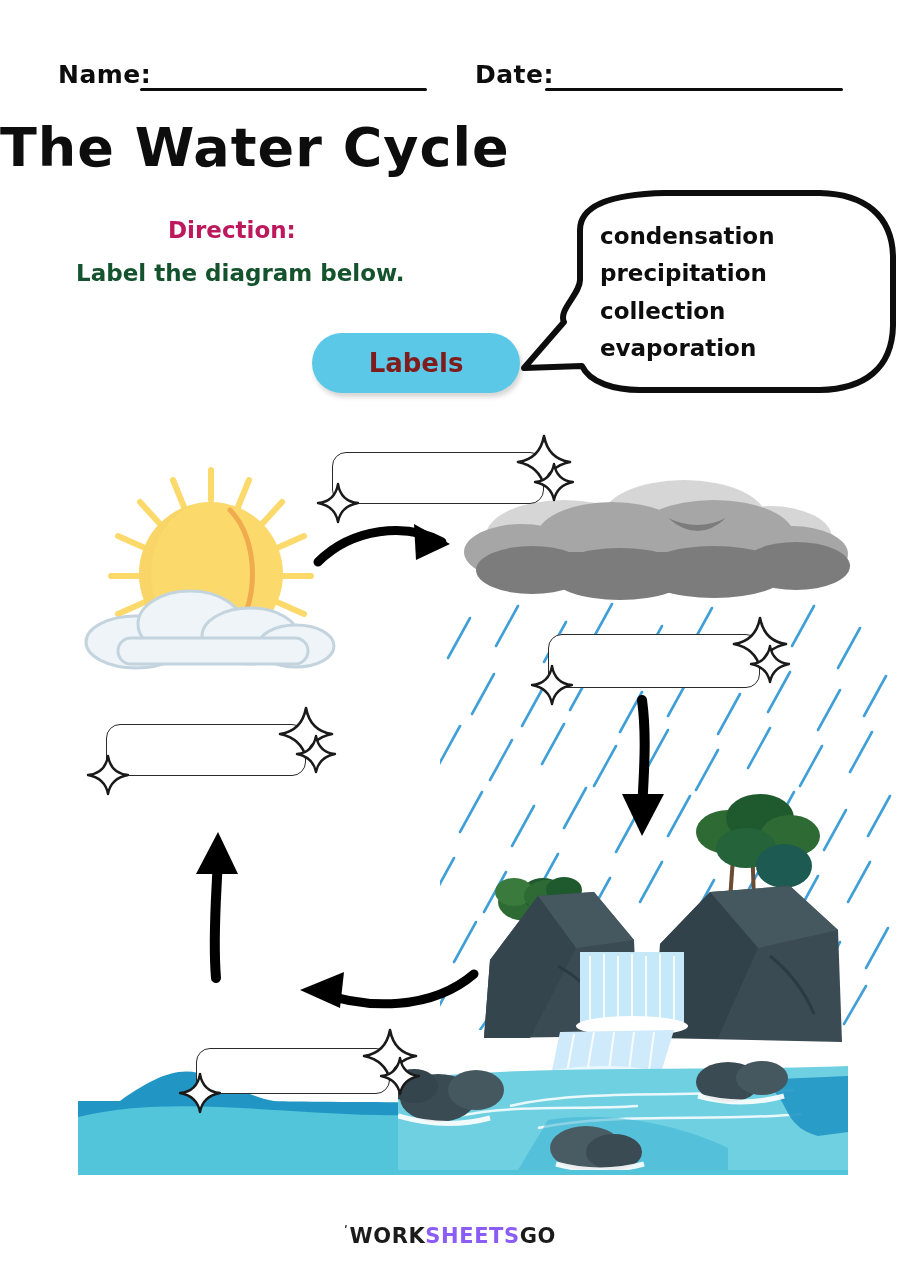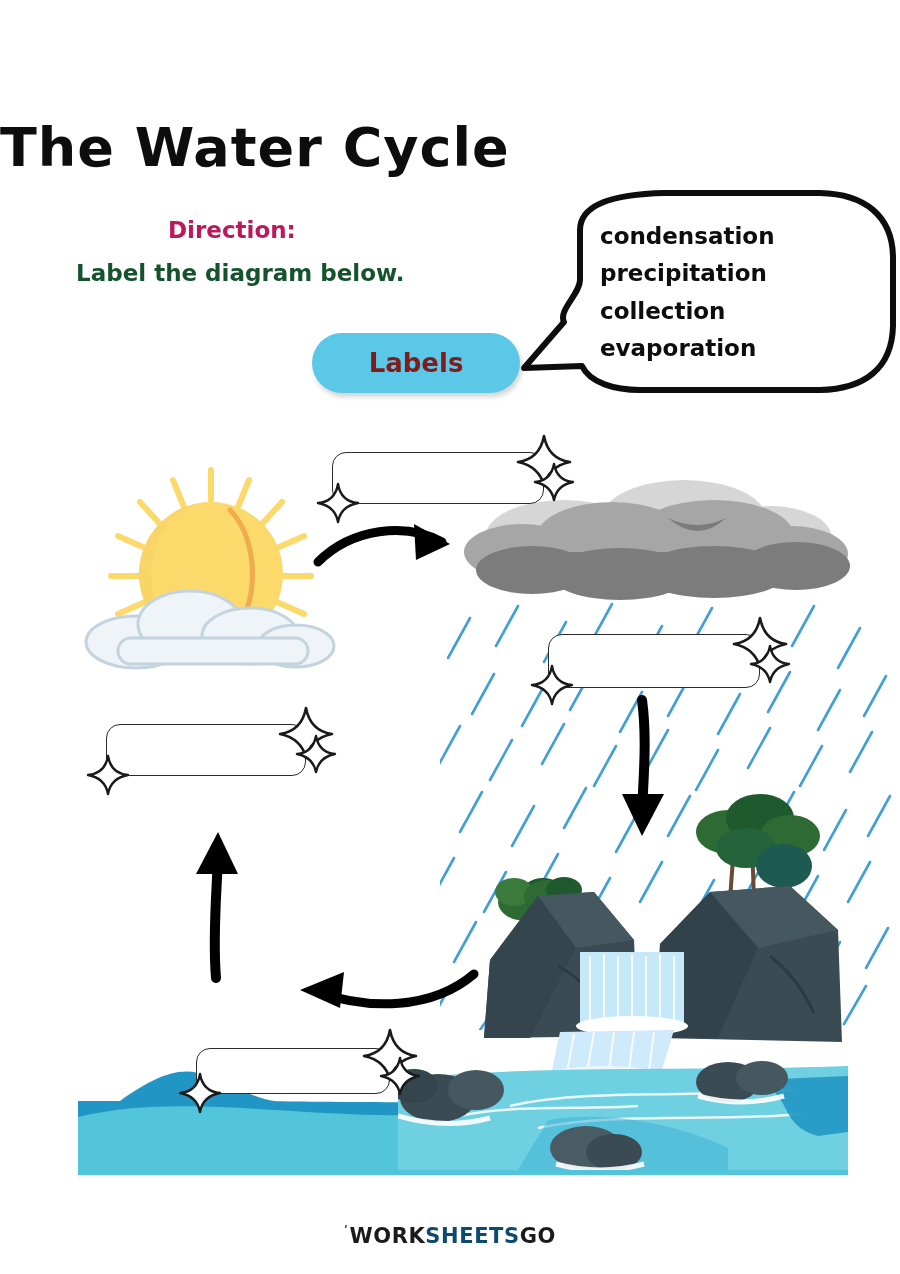"Name:" div.hdr { html: none -> <div> <div>Name:</div> <div></div> <div>Date:</div> <div></div> </div> }
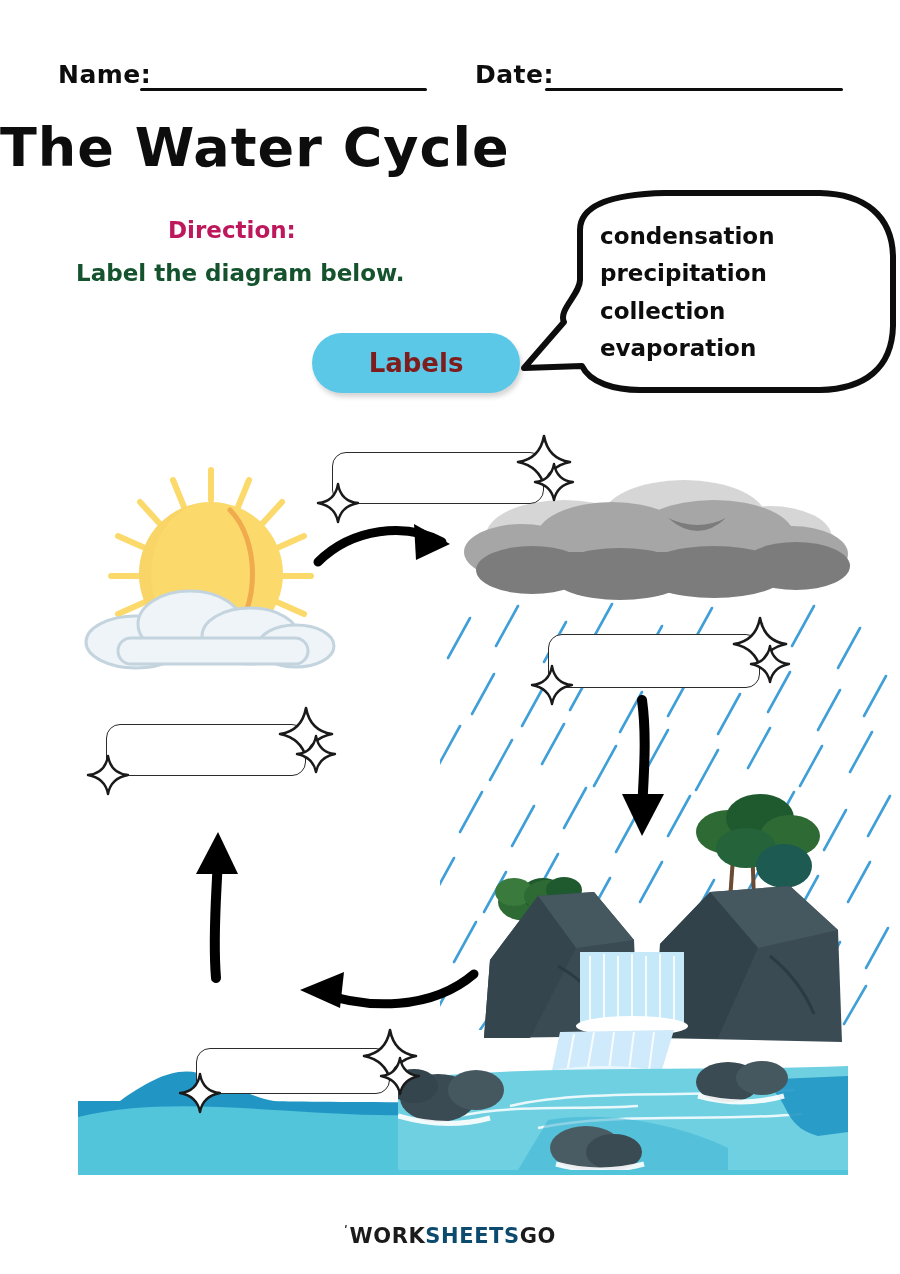"SHEETS" .f-b { color: #0c4a6e -> #8b5cf6 }
